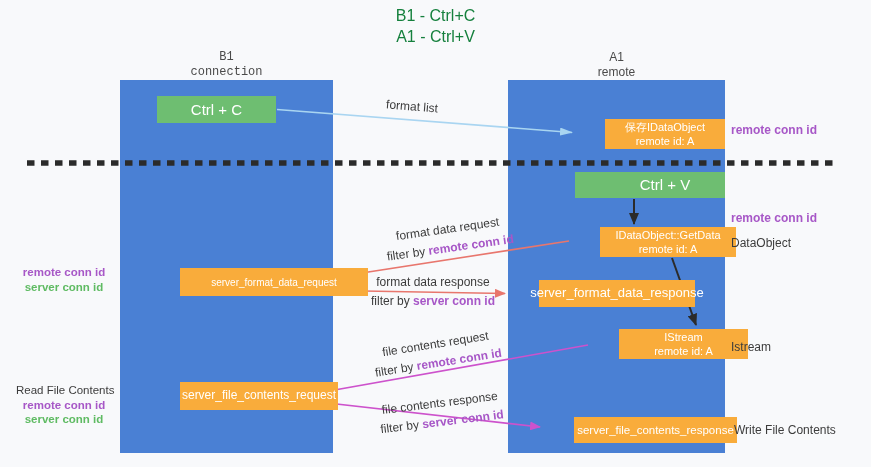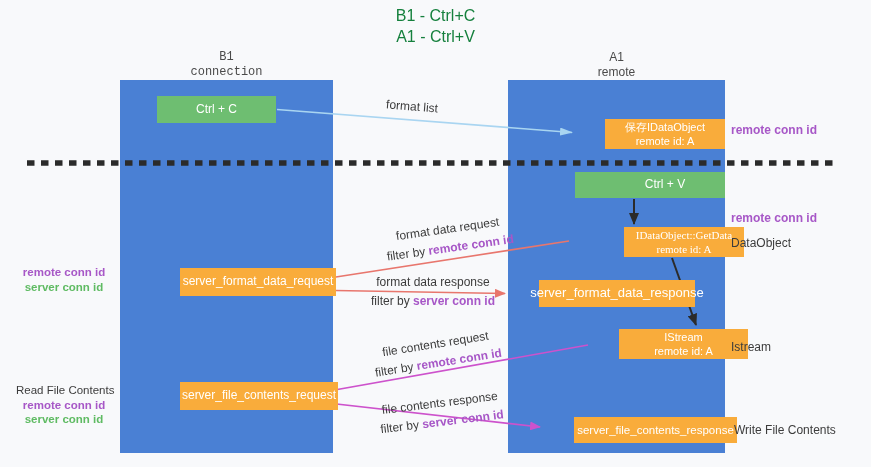"Ctrl + C" .box { font-size: 12px -> 15px }
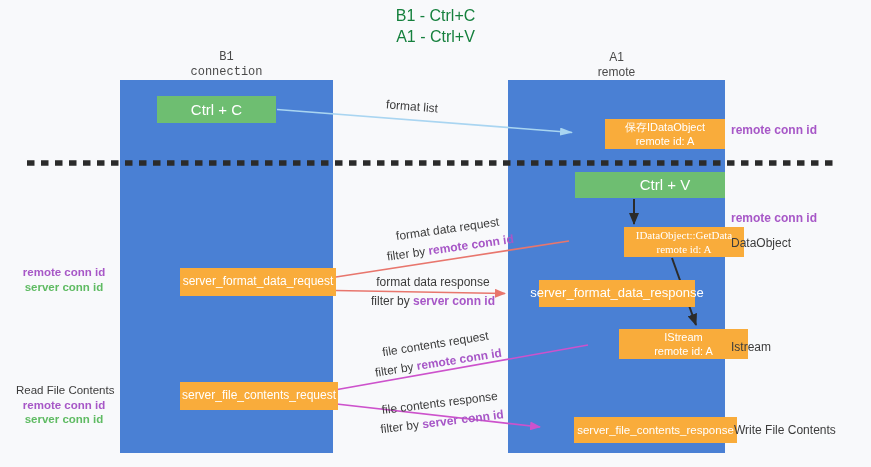"IDataObject::GetData" .b-getdata { font-family: Liberation Serif, serif -> none; left: 594px -> 570px; width: 120px -> 136px }
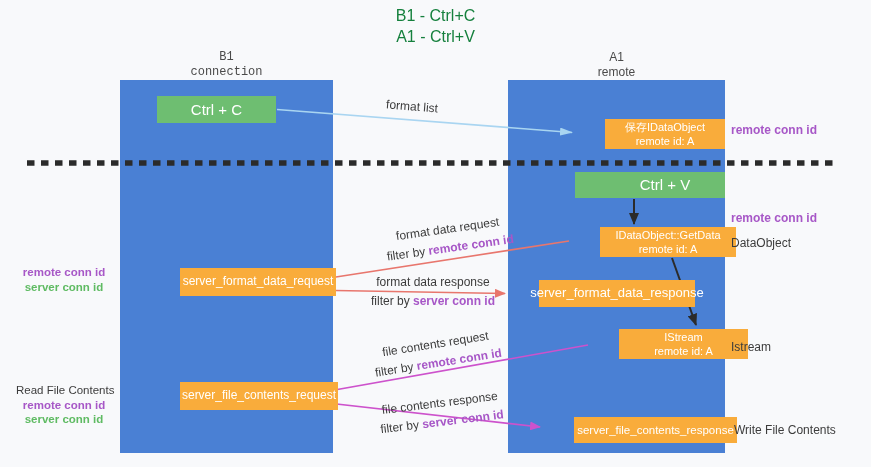"server_format_data_request" .b-sfdreq { font-size: 12px -> 10px; width: 156px -> 188px }
